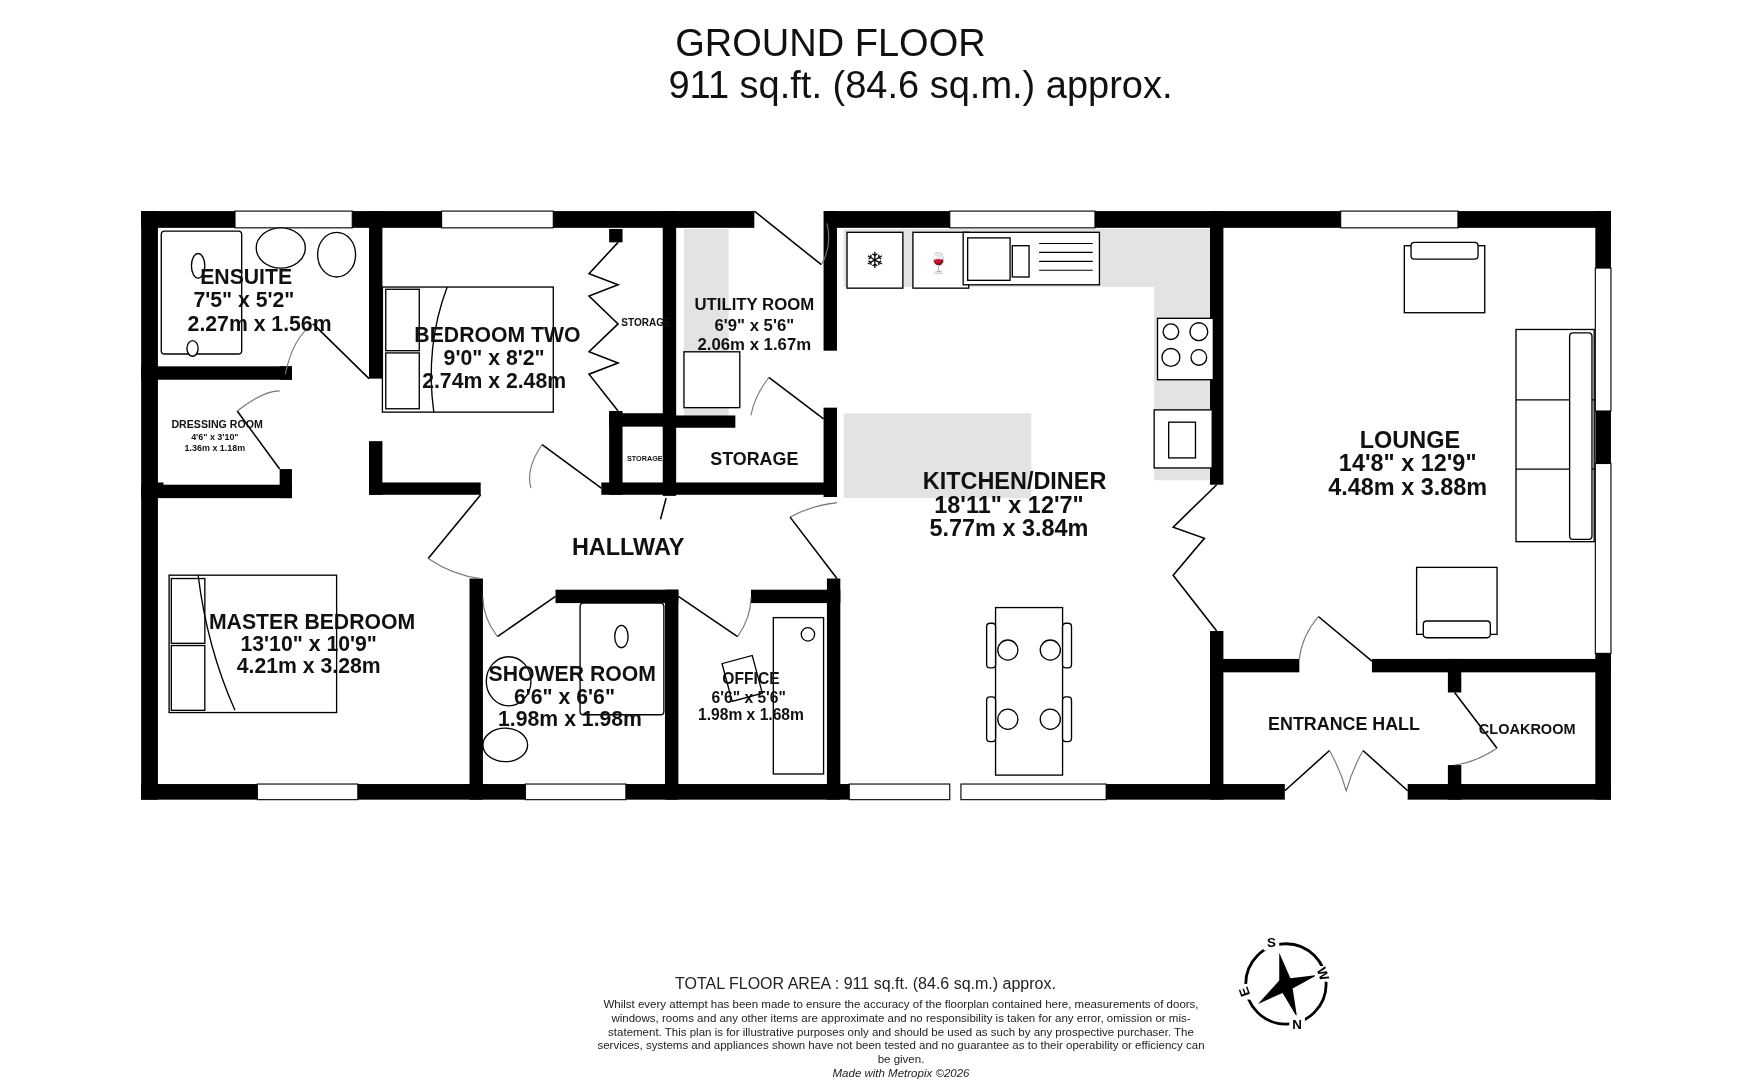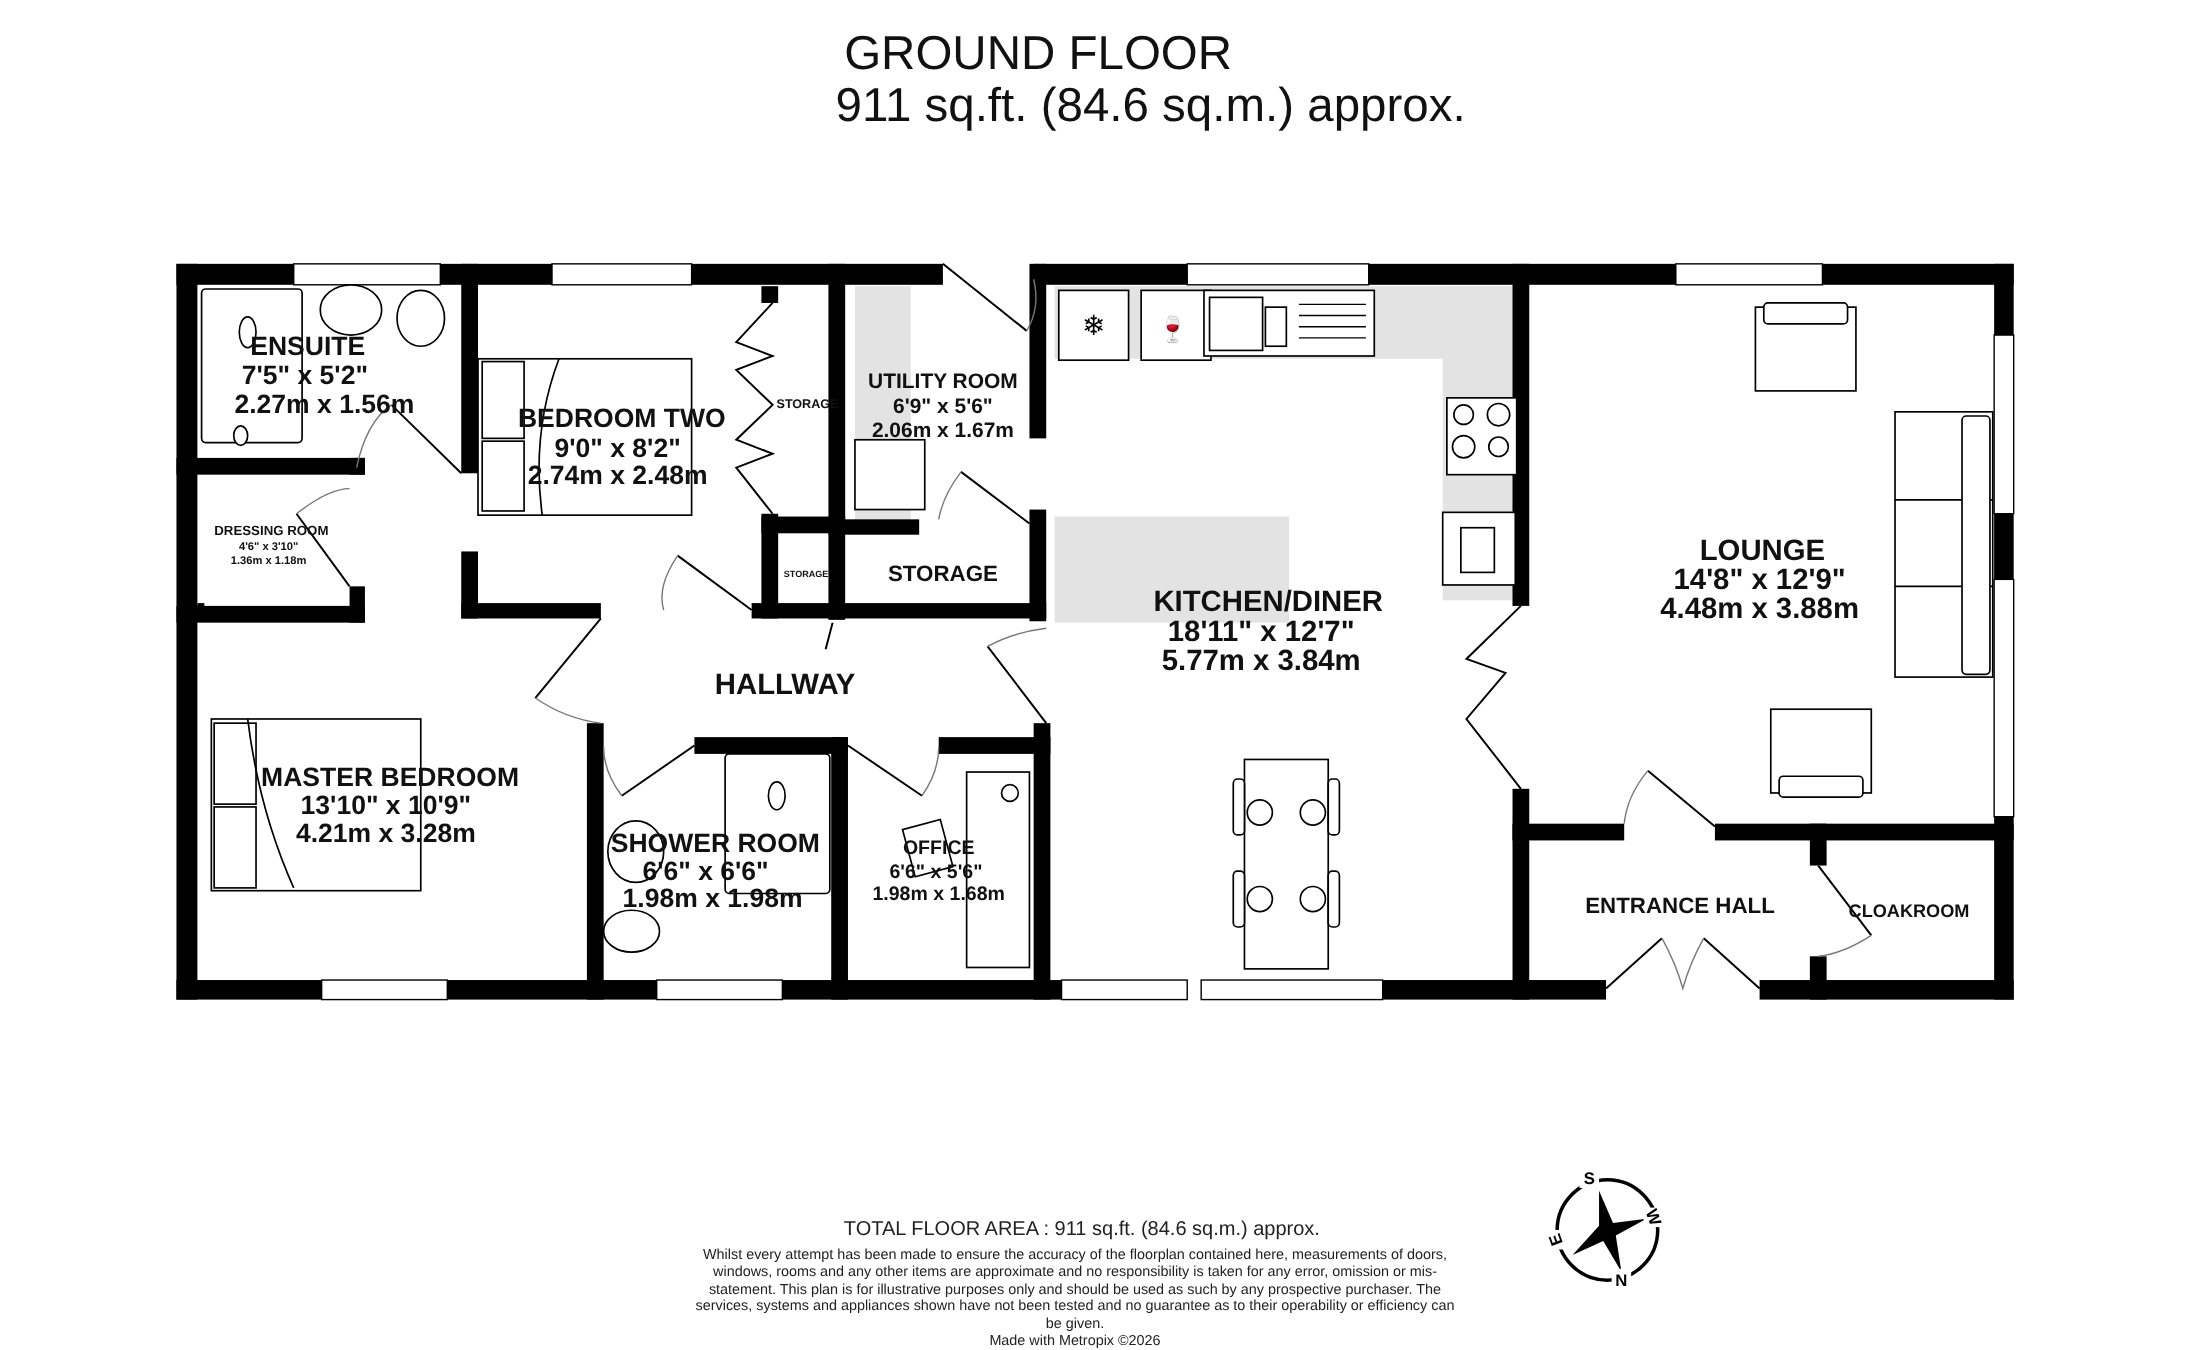"Whilst every attempt has been" .footer-disclaimer { left: 550px -> 591px }
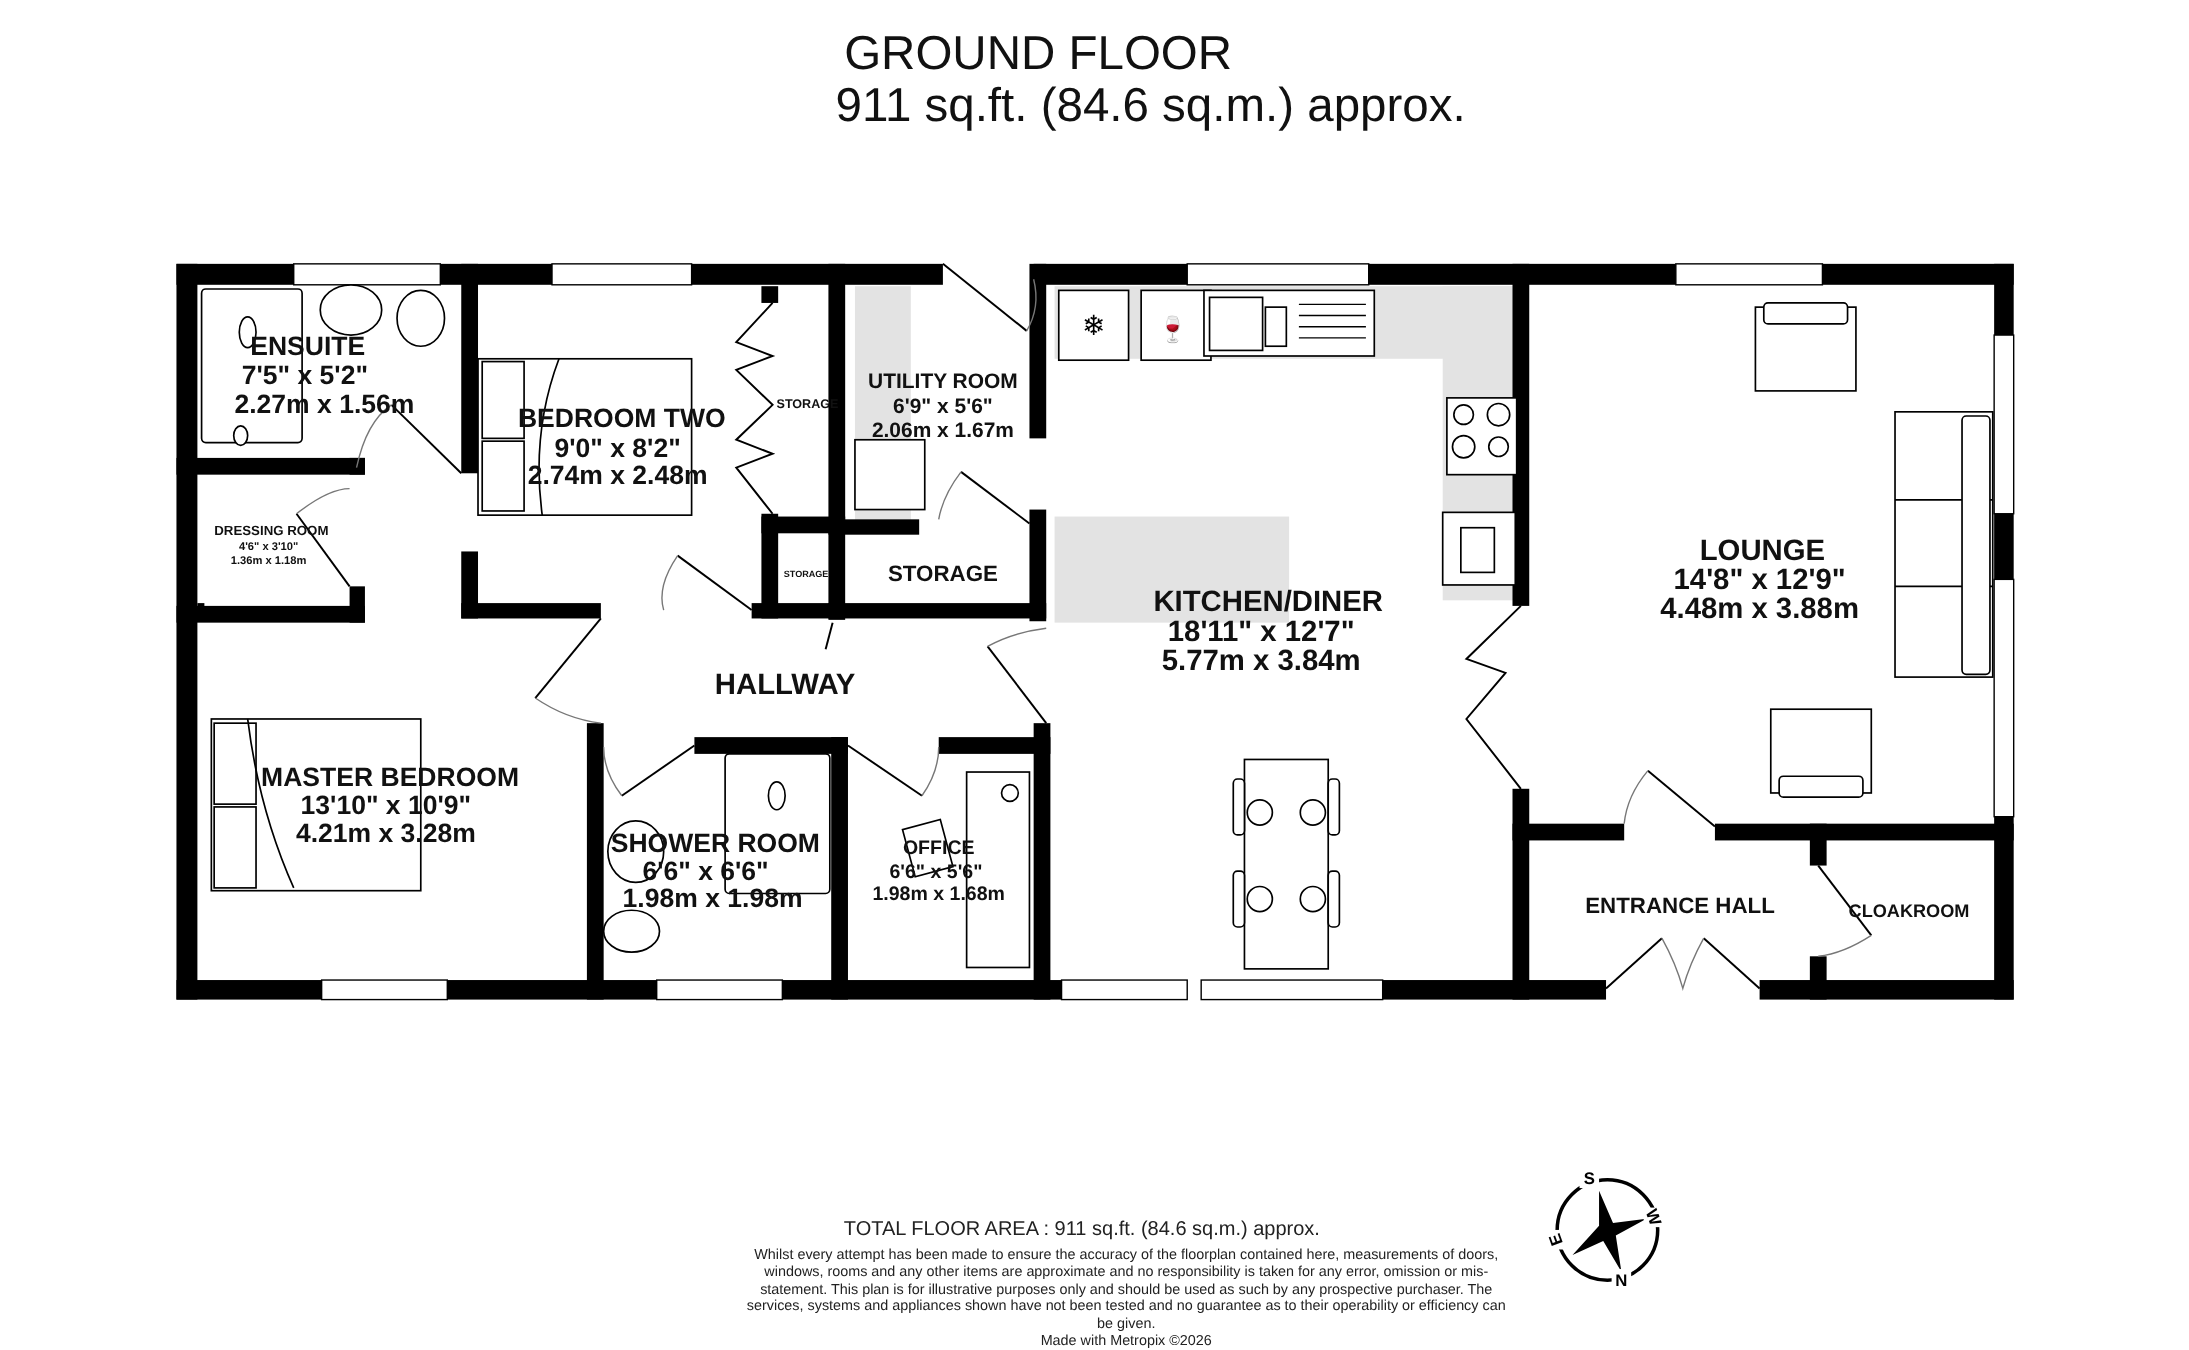"Made with Metropix ©2026" .footer-made { font-style: none -> italic }
